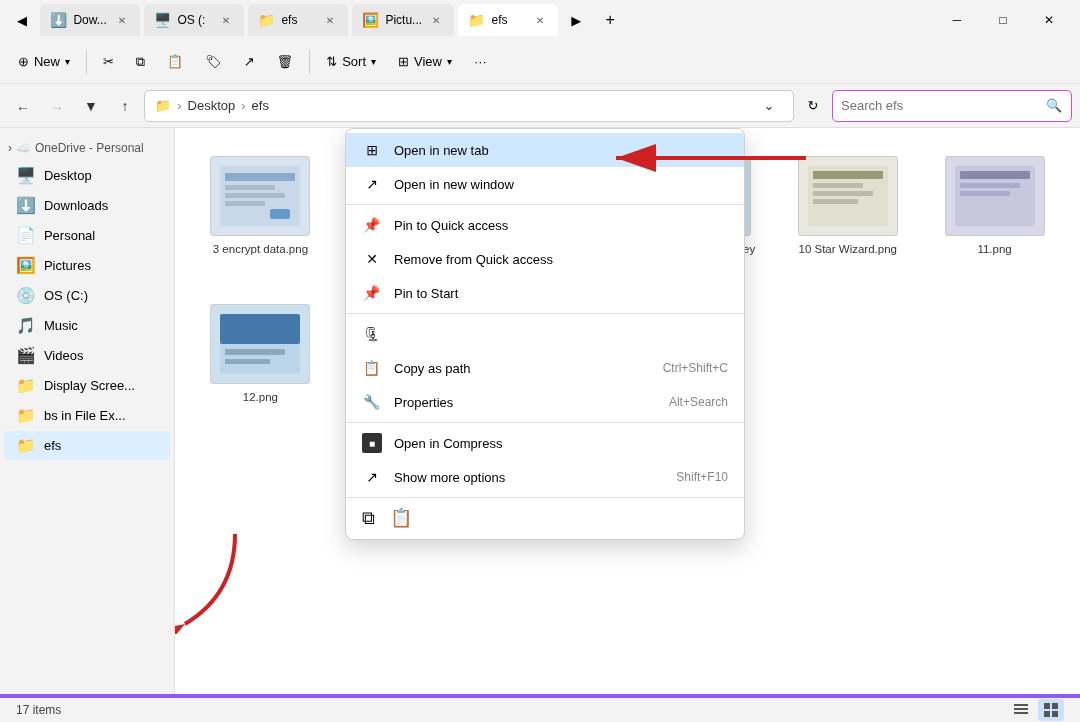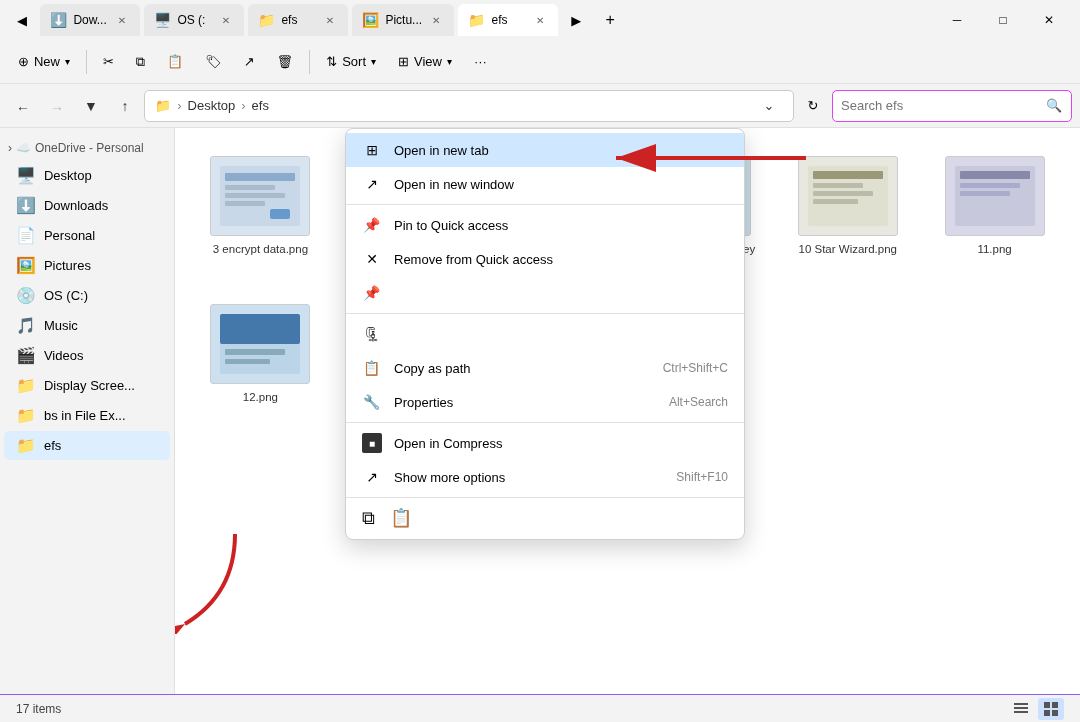"Pin to Start" span.ctx-label { html: none -> <span>Pin to Start</span> }
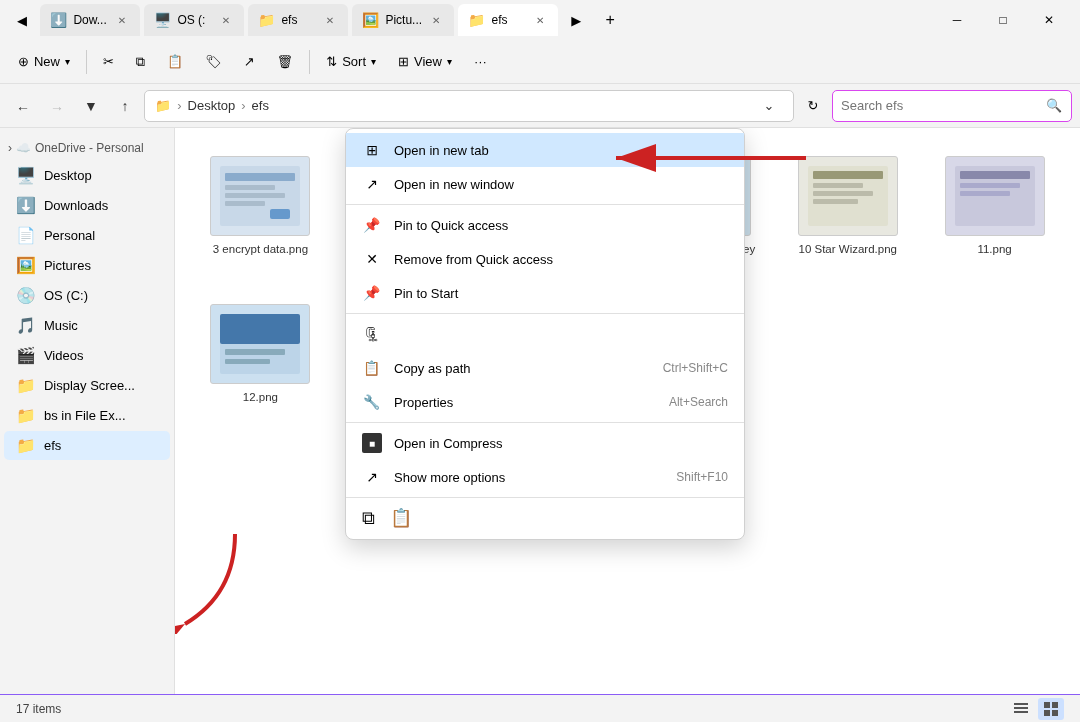"17 items" .status-bar { border-top: 1px solid #8b5cf6 -> 4px solid #8b5cf6 }
